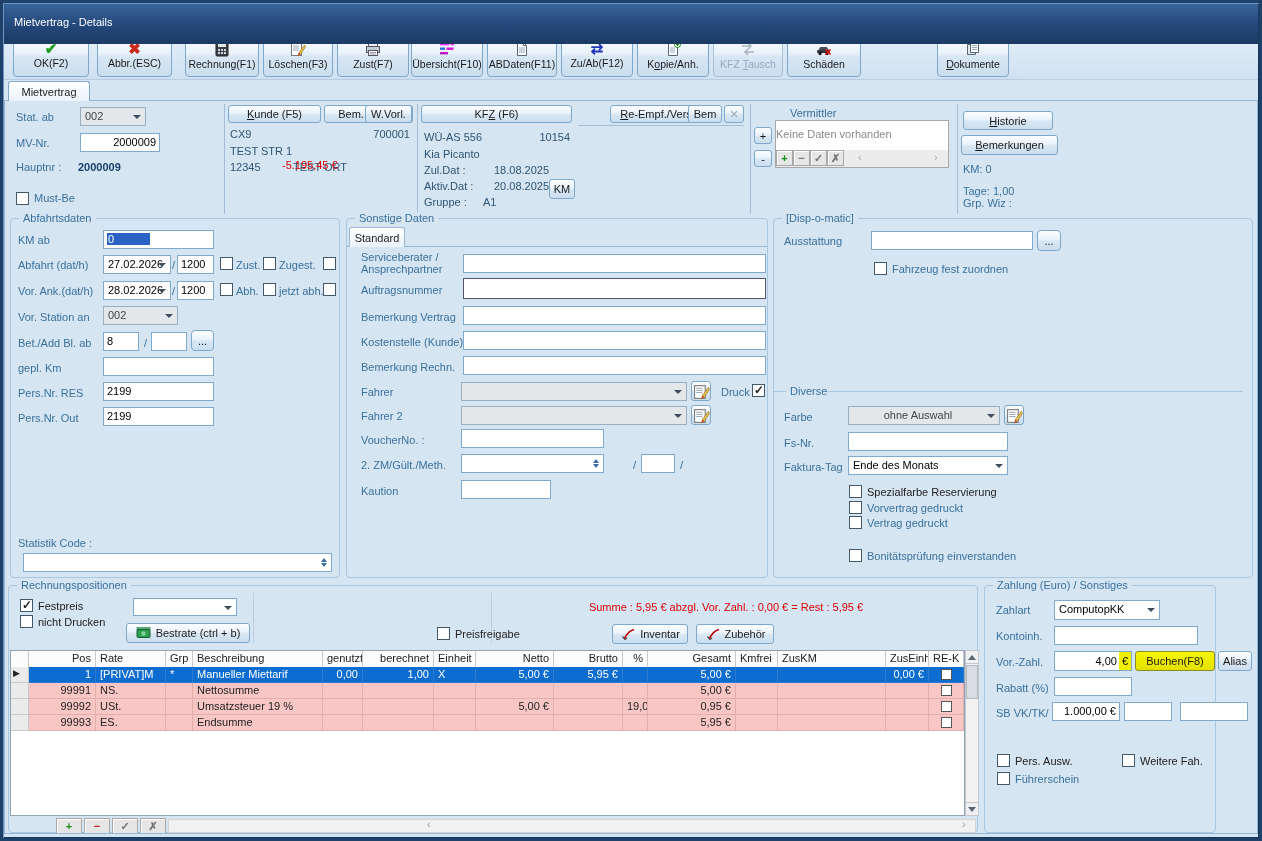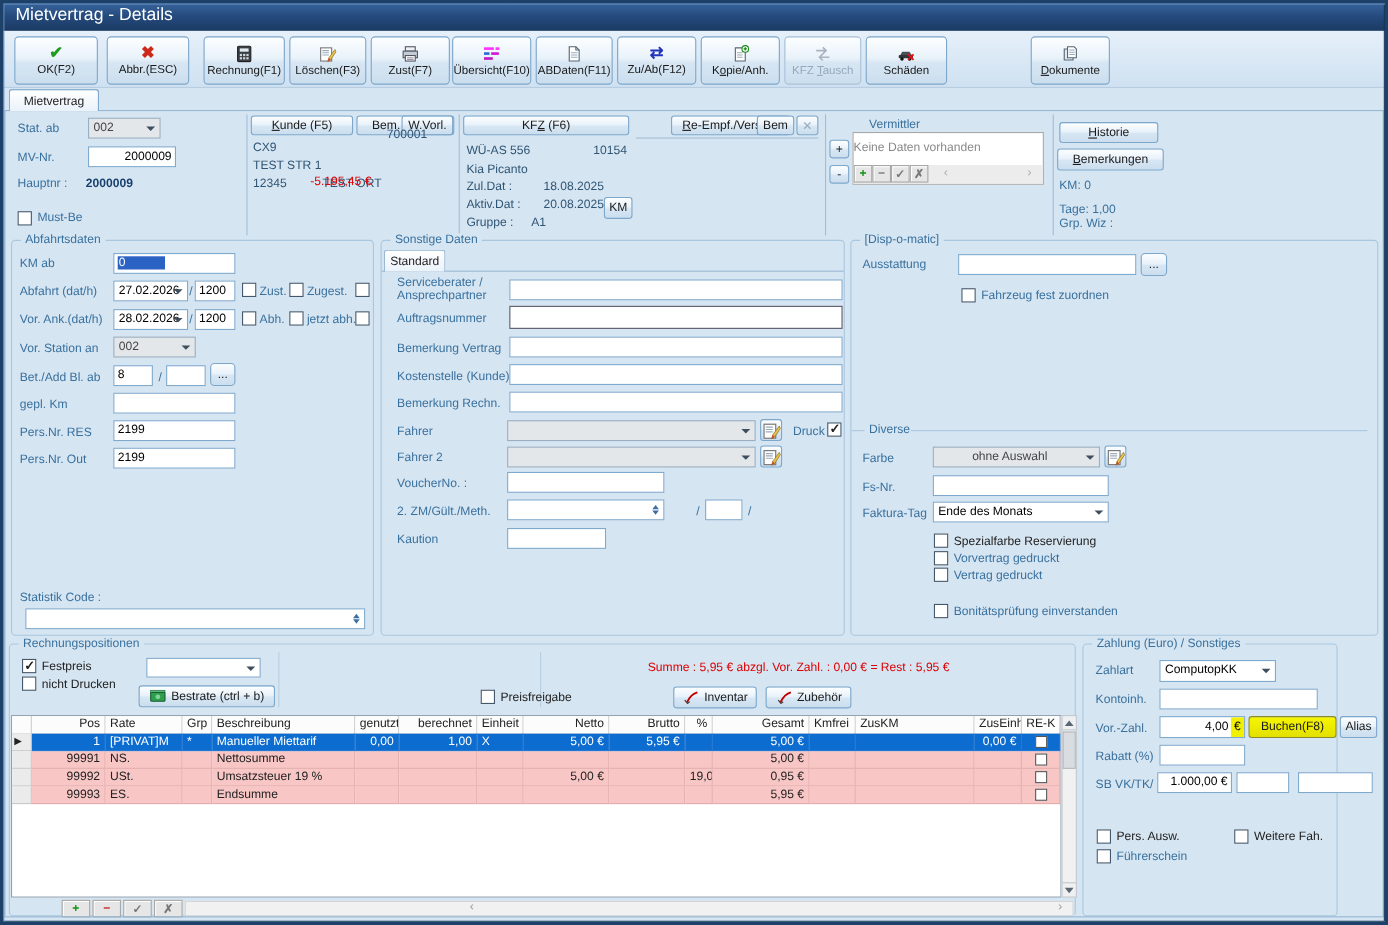"Mietvertrag - Details" .titlebar { font-size: 16px -> 11px; height: 28px -> 44px }
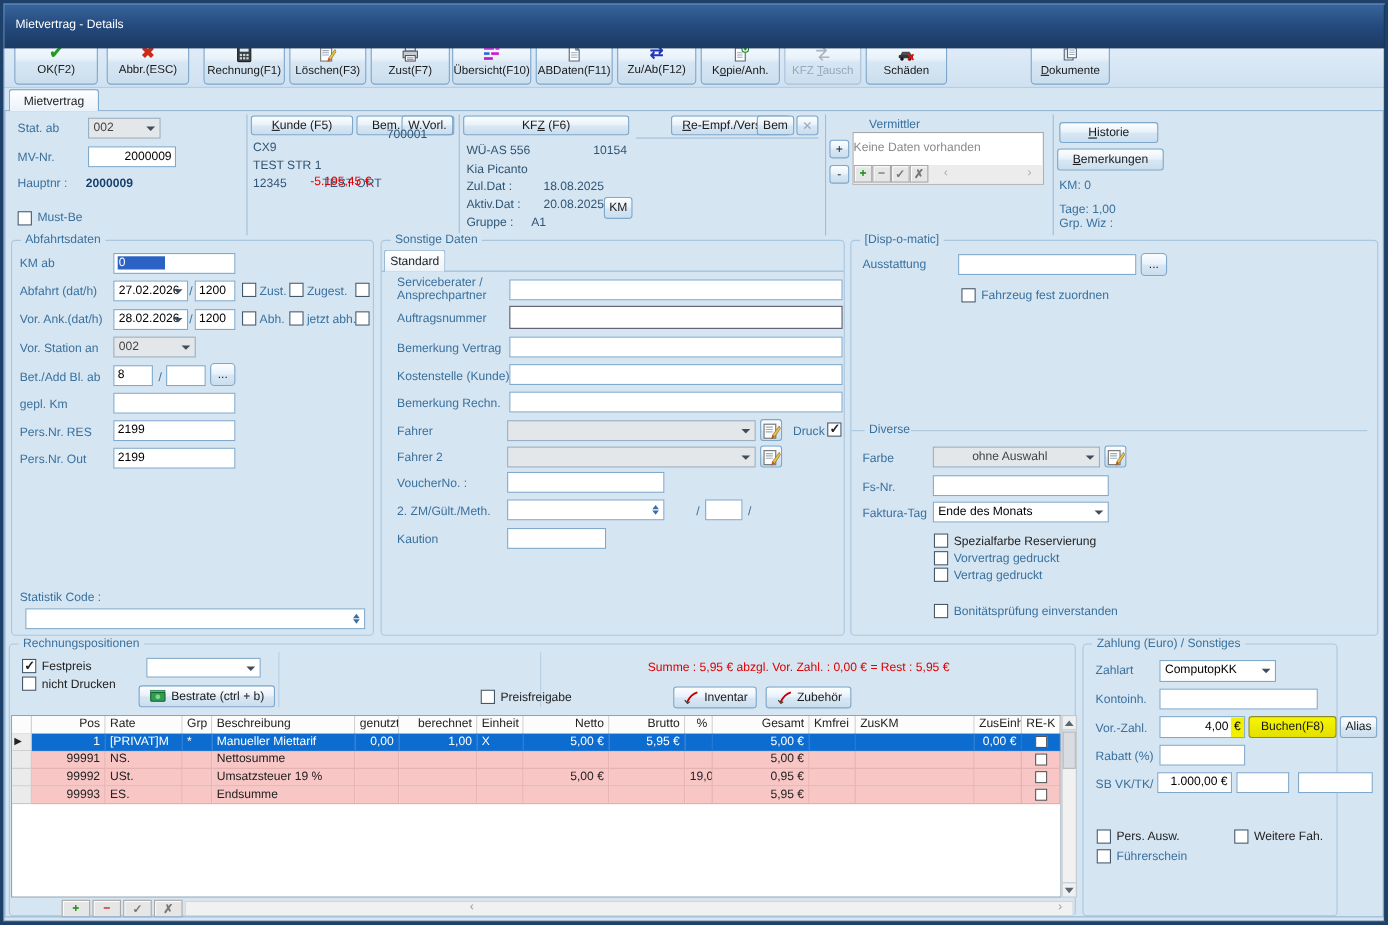"700001" div.txt { text-align: center -> right; top: 116px -> 128px }
